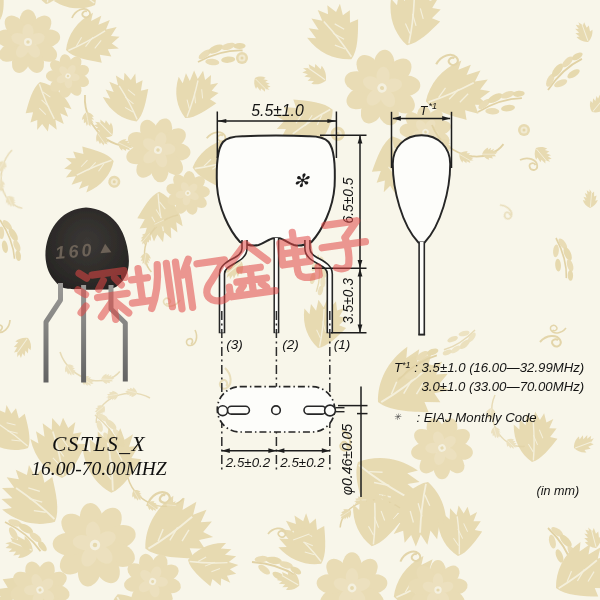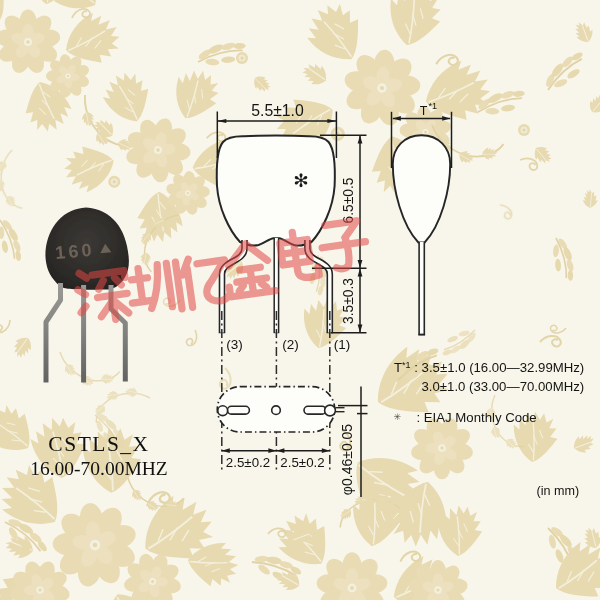"5.5±1.0" #page { font-style: none -> italic }
